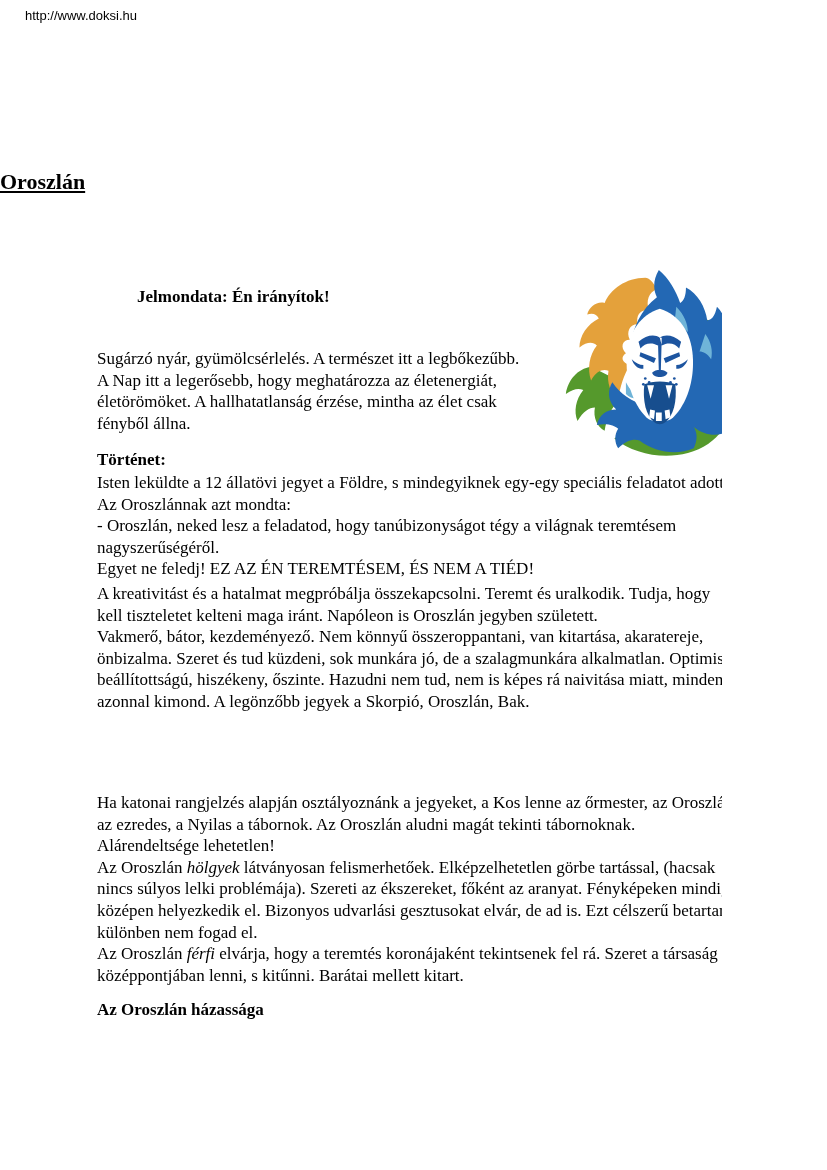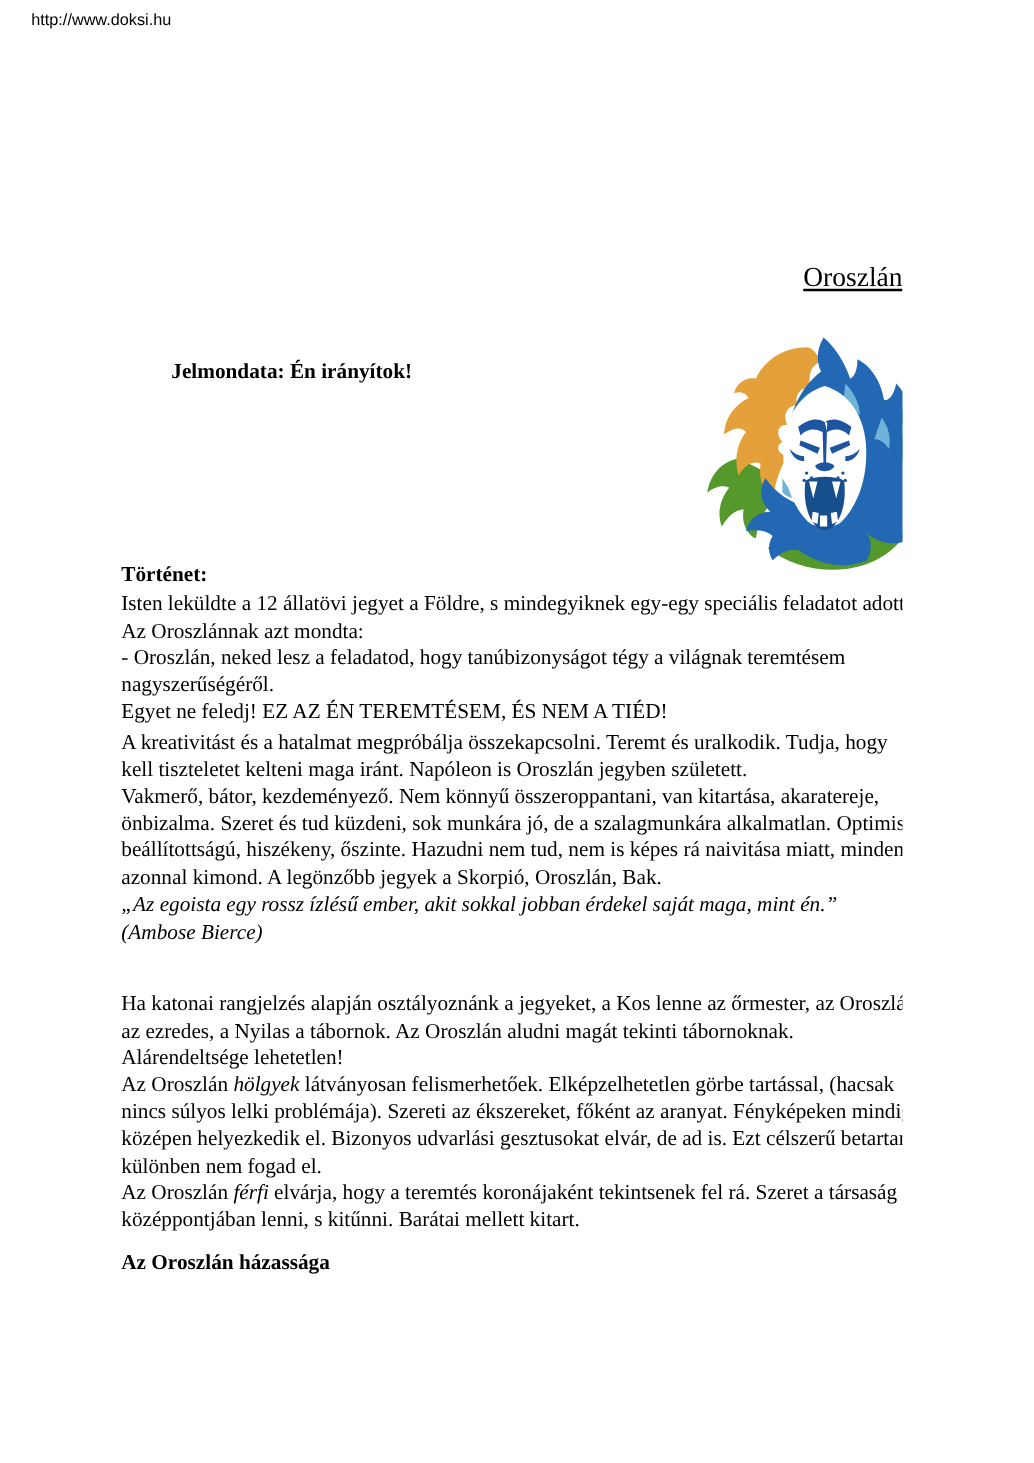"Oroszlán" .doc-title { font-weight: normal -> bold; margin-top: 40px -> none; text-align: right -> left }
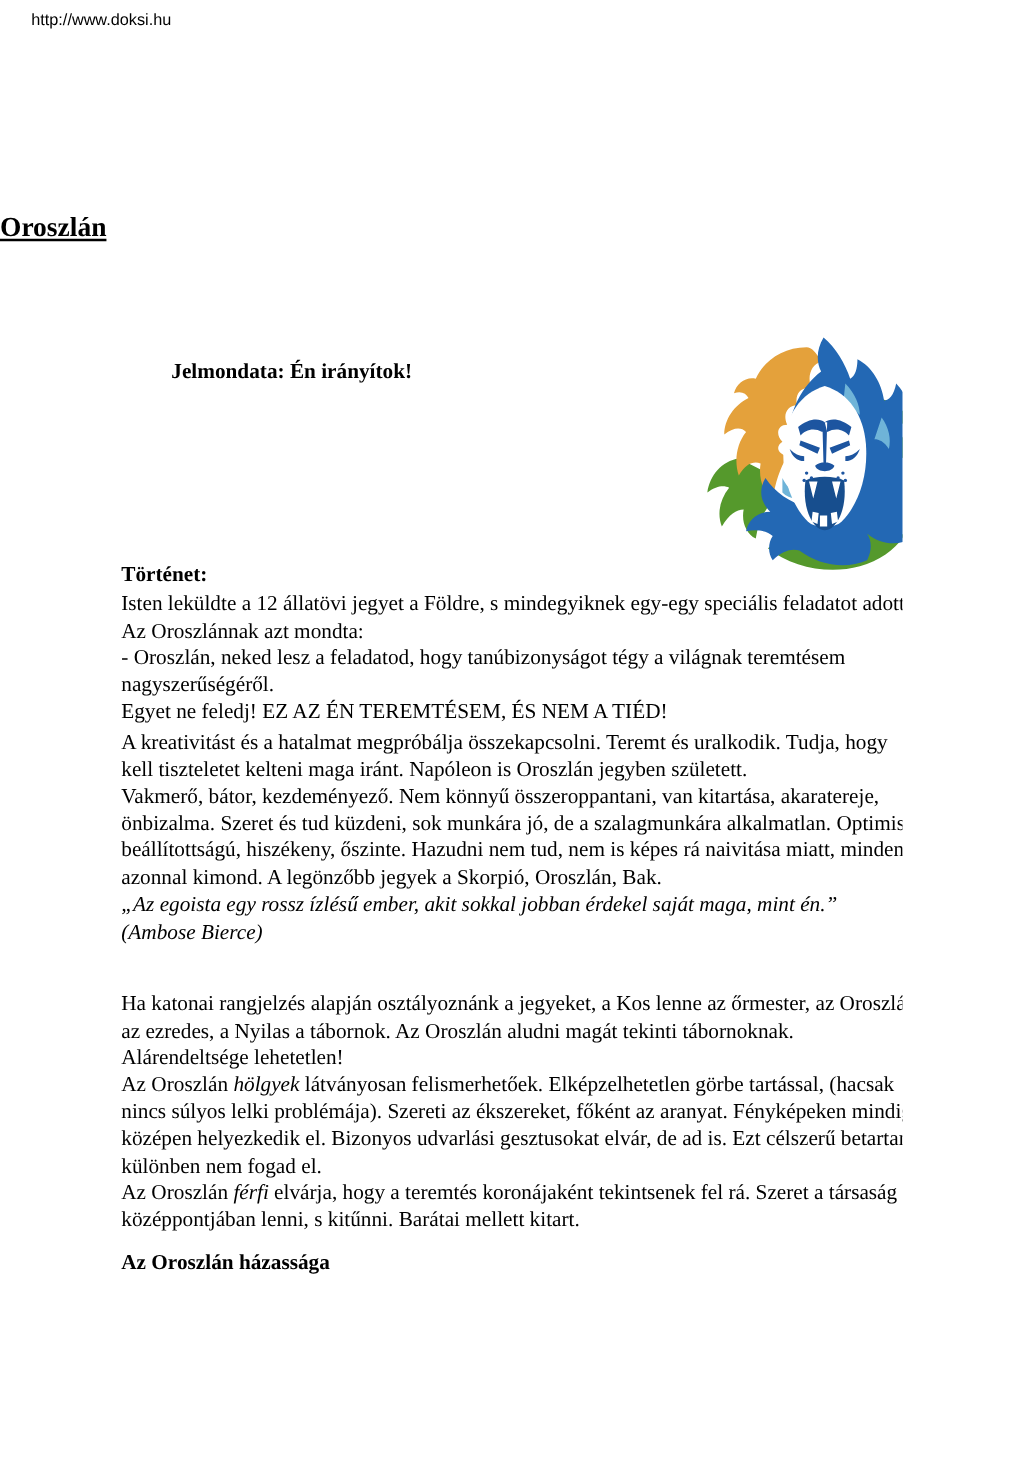"Sugárzó nyár, gyümölcsérlelés. A" div.para { html: none -> <div>Sugárzó nyár, gyümölcsérlelés. A természet itt a legbőkezűbb. A Nap itt a legerősebb, hogy meghatározza az életenergiát, életörömöket. A hallhatatlanság érzése, mintha az élet csak fényből állna.</div> }
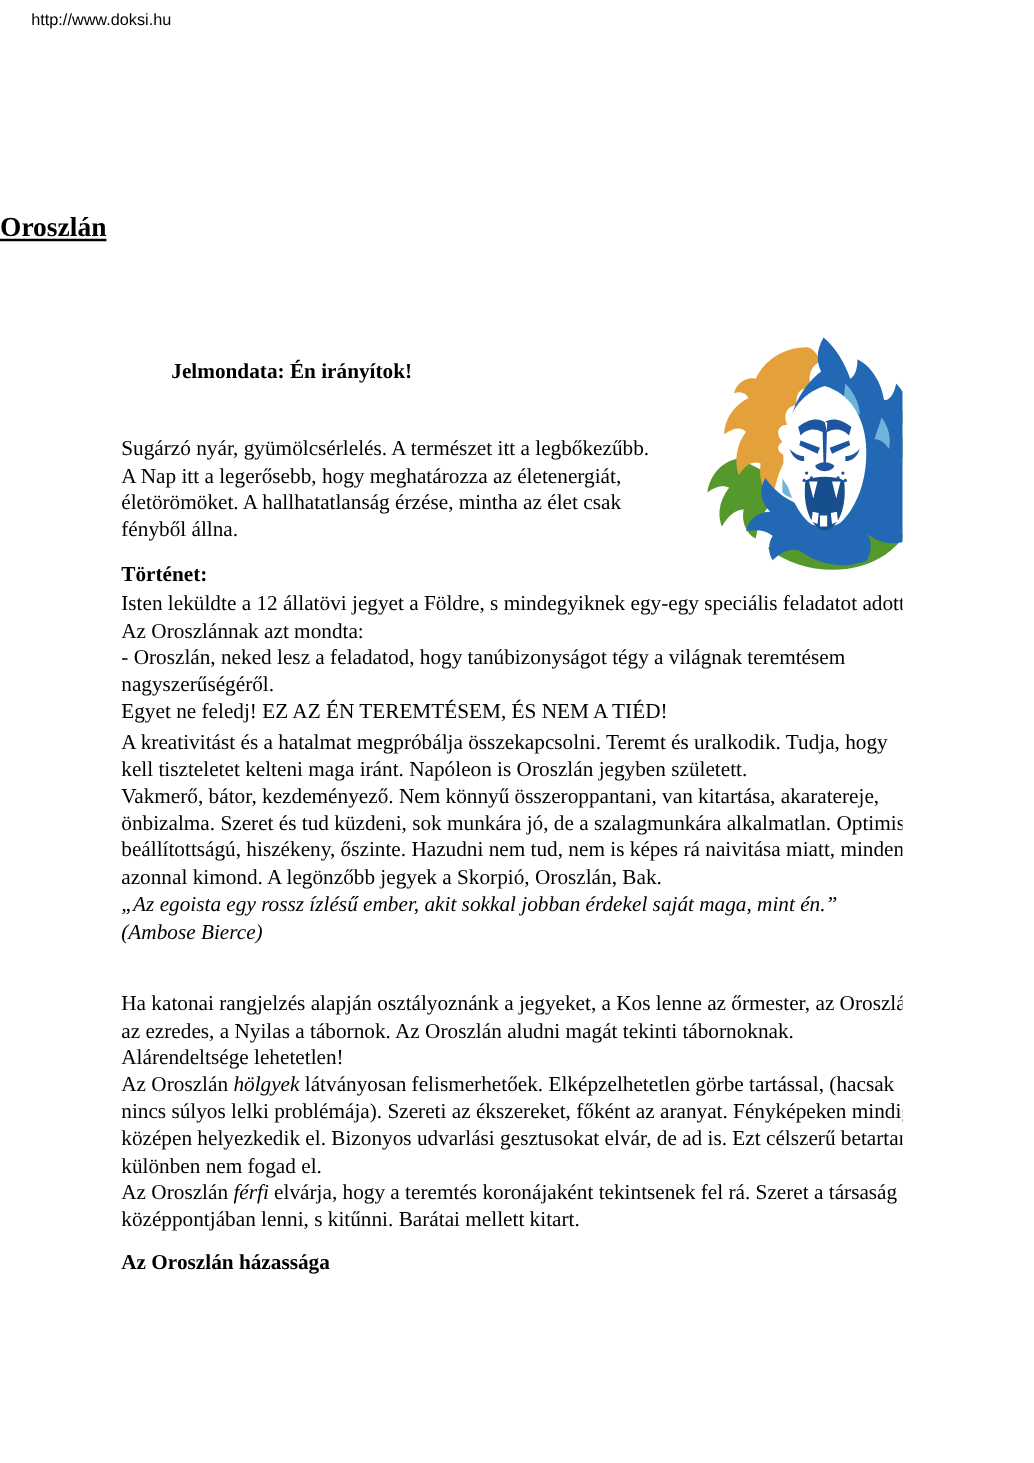"„Az egoista egy rossz ízlésű" div.para { html: <div>„Az egoista egy rossz ízlésű ember, akit sokkal jobban érdekel saját maga, mint én.” (Ambose Bierce)</div> -> none }
